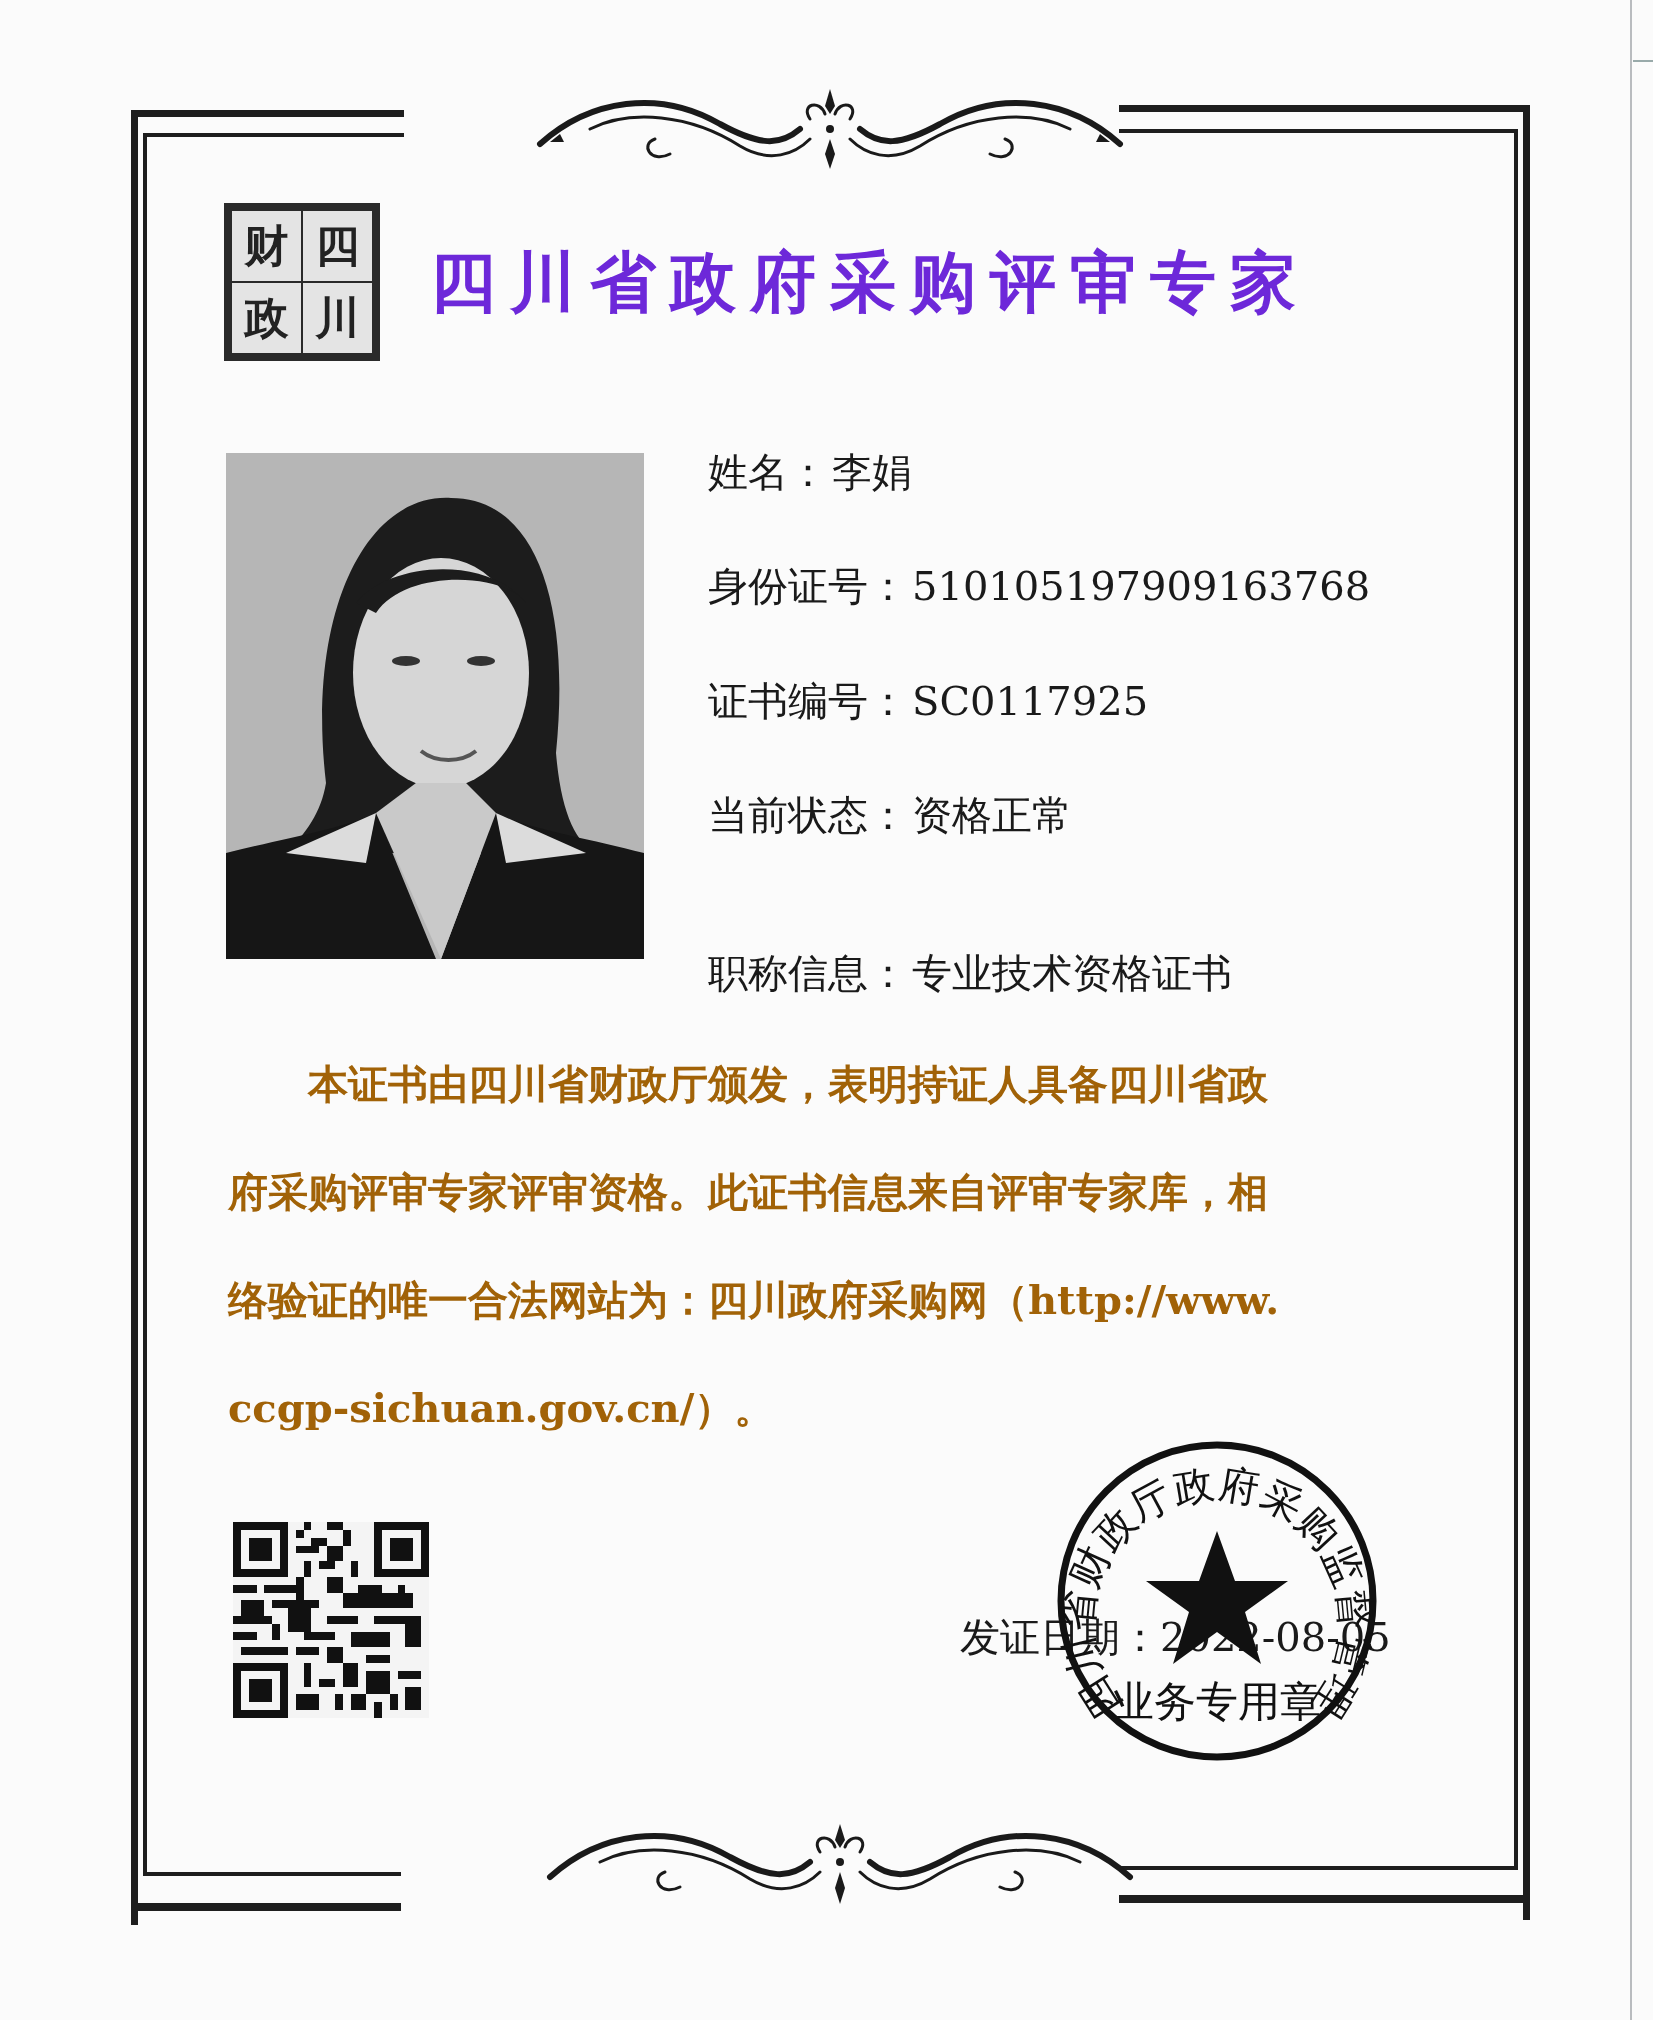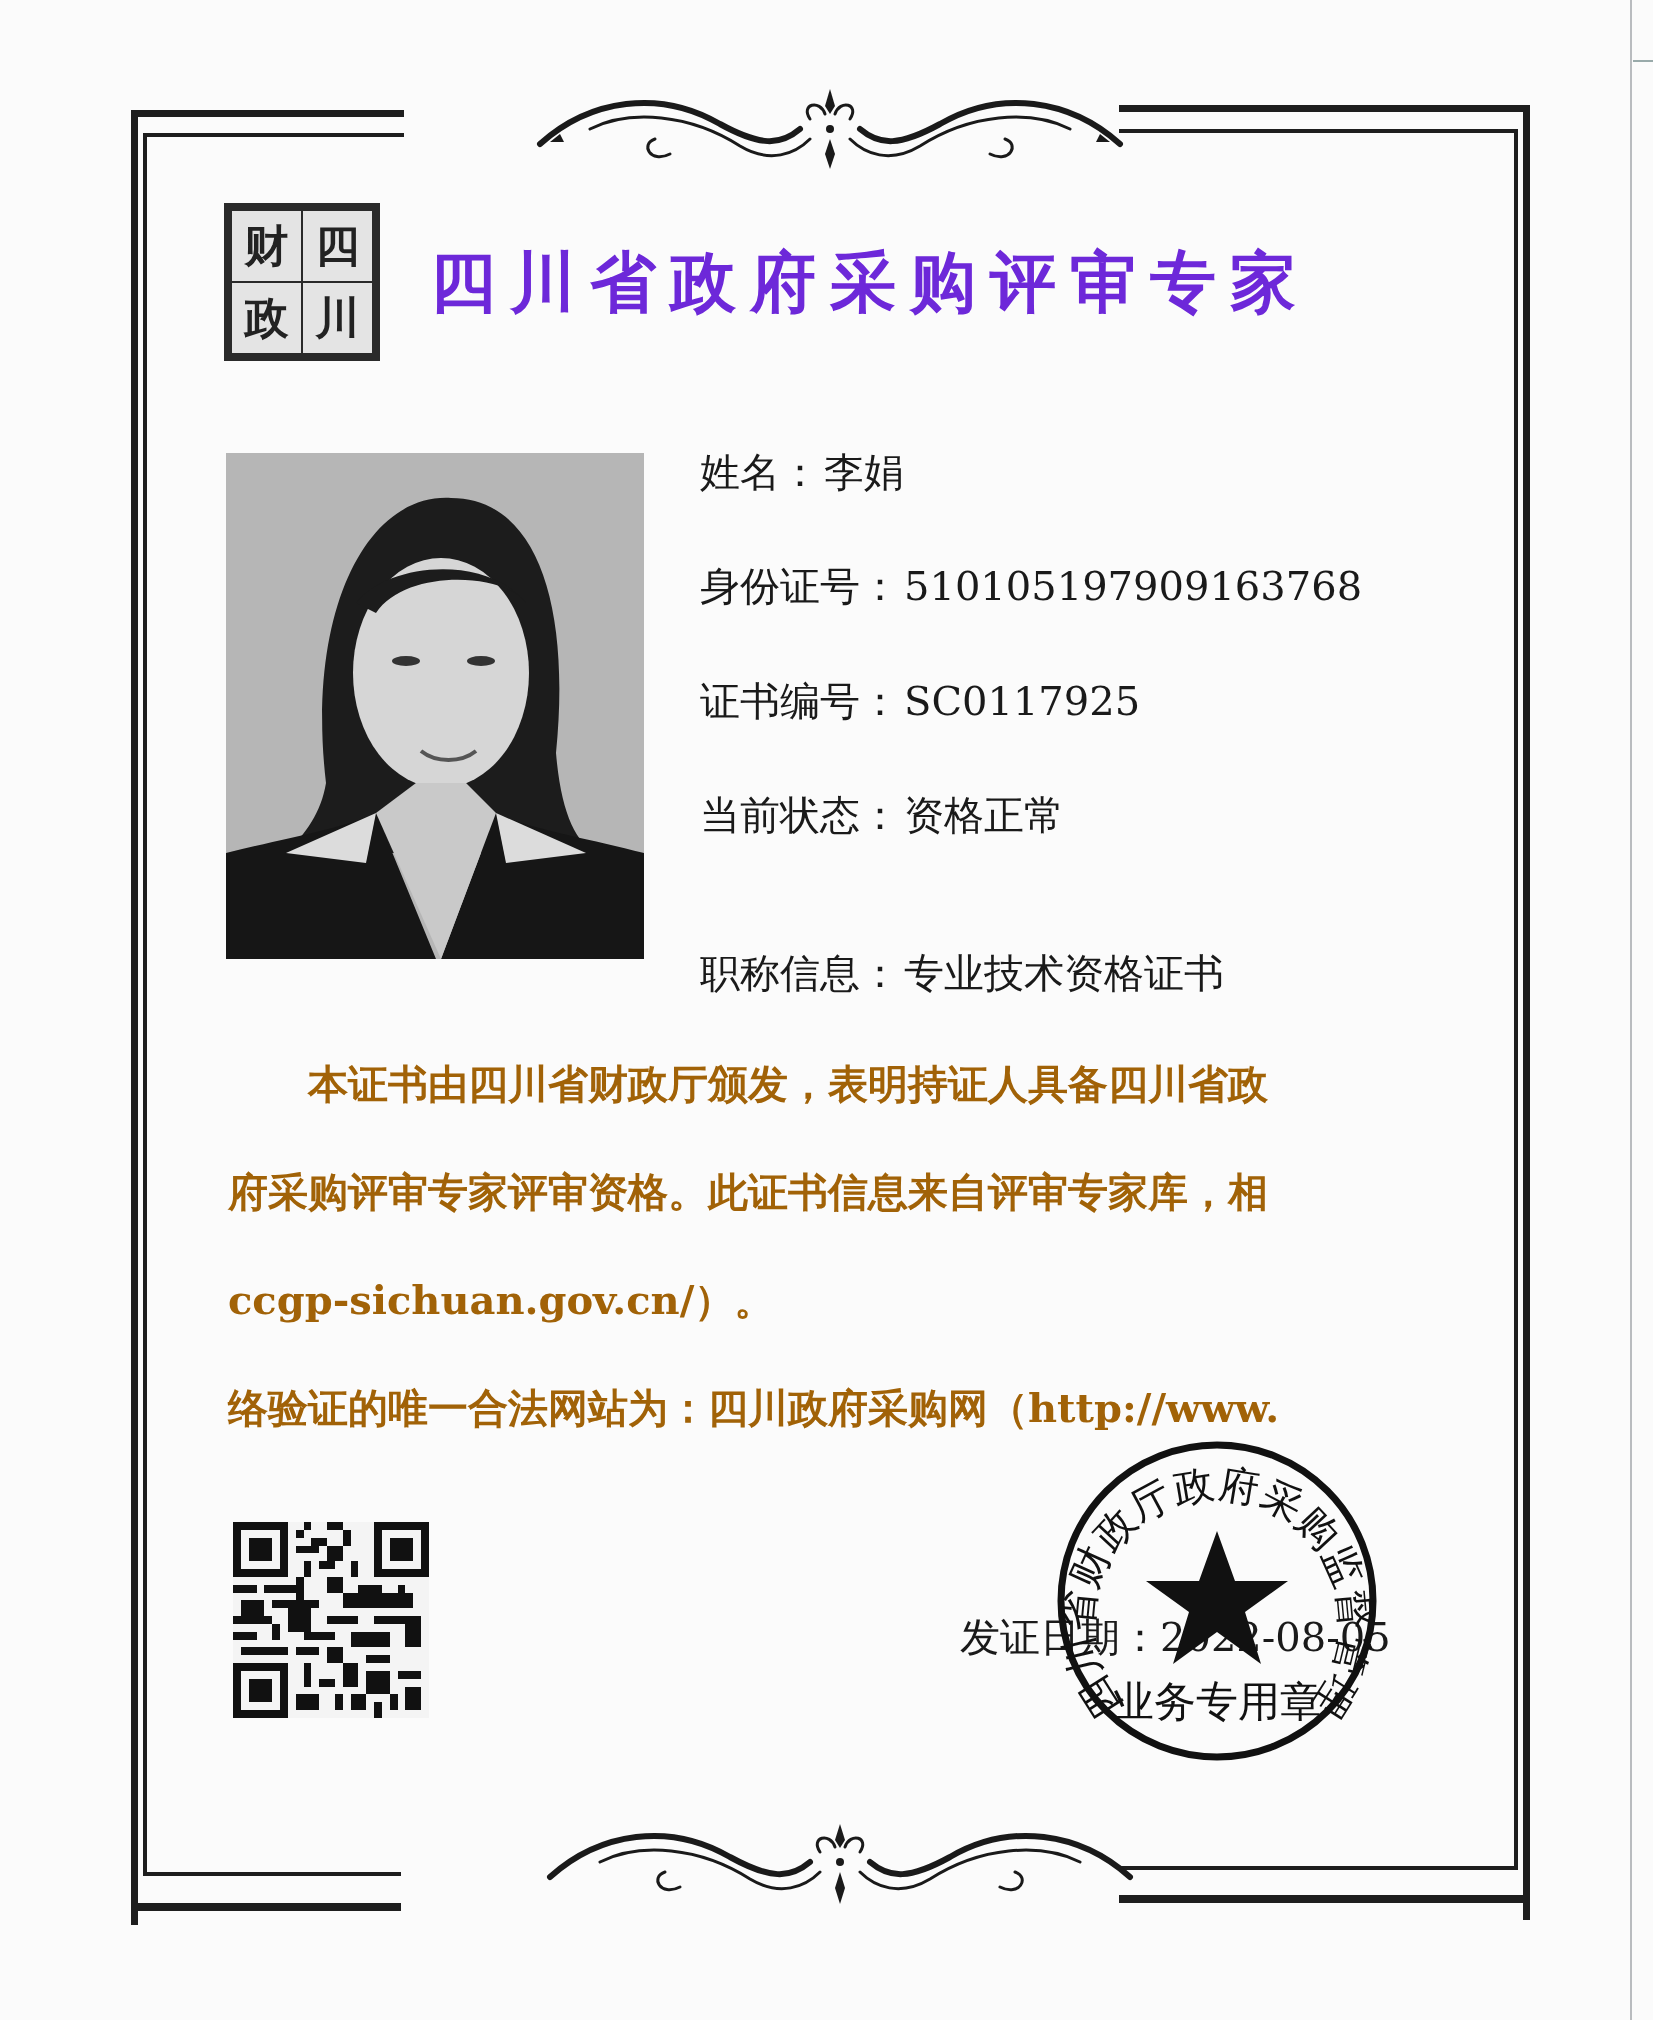"姓名：李娟" .field { left: 0 -> 8px }
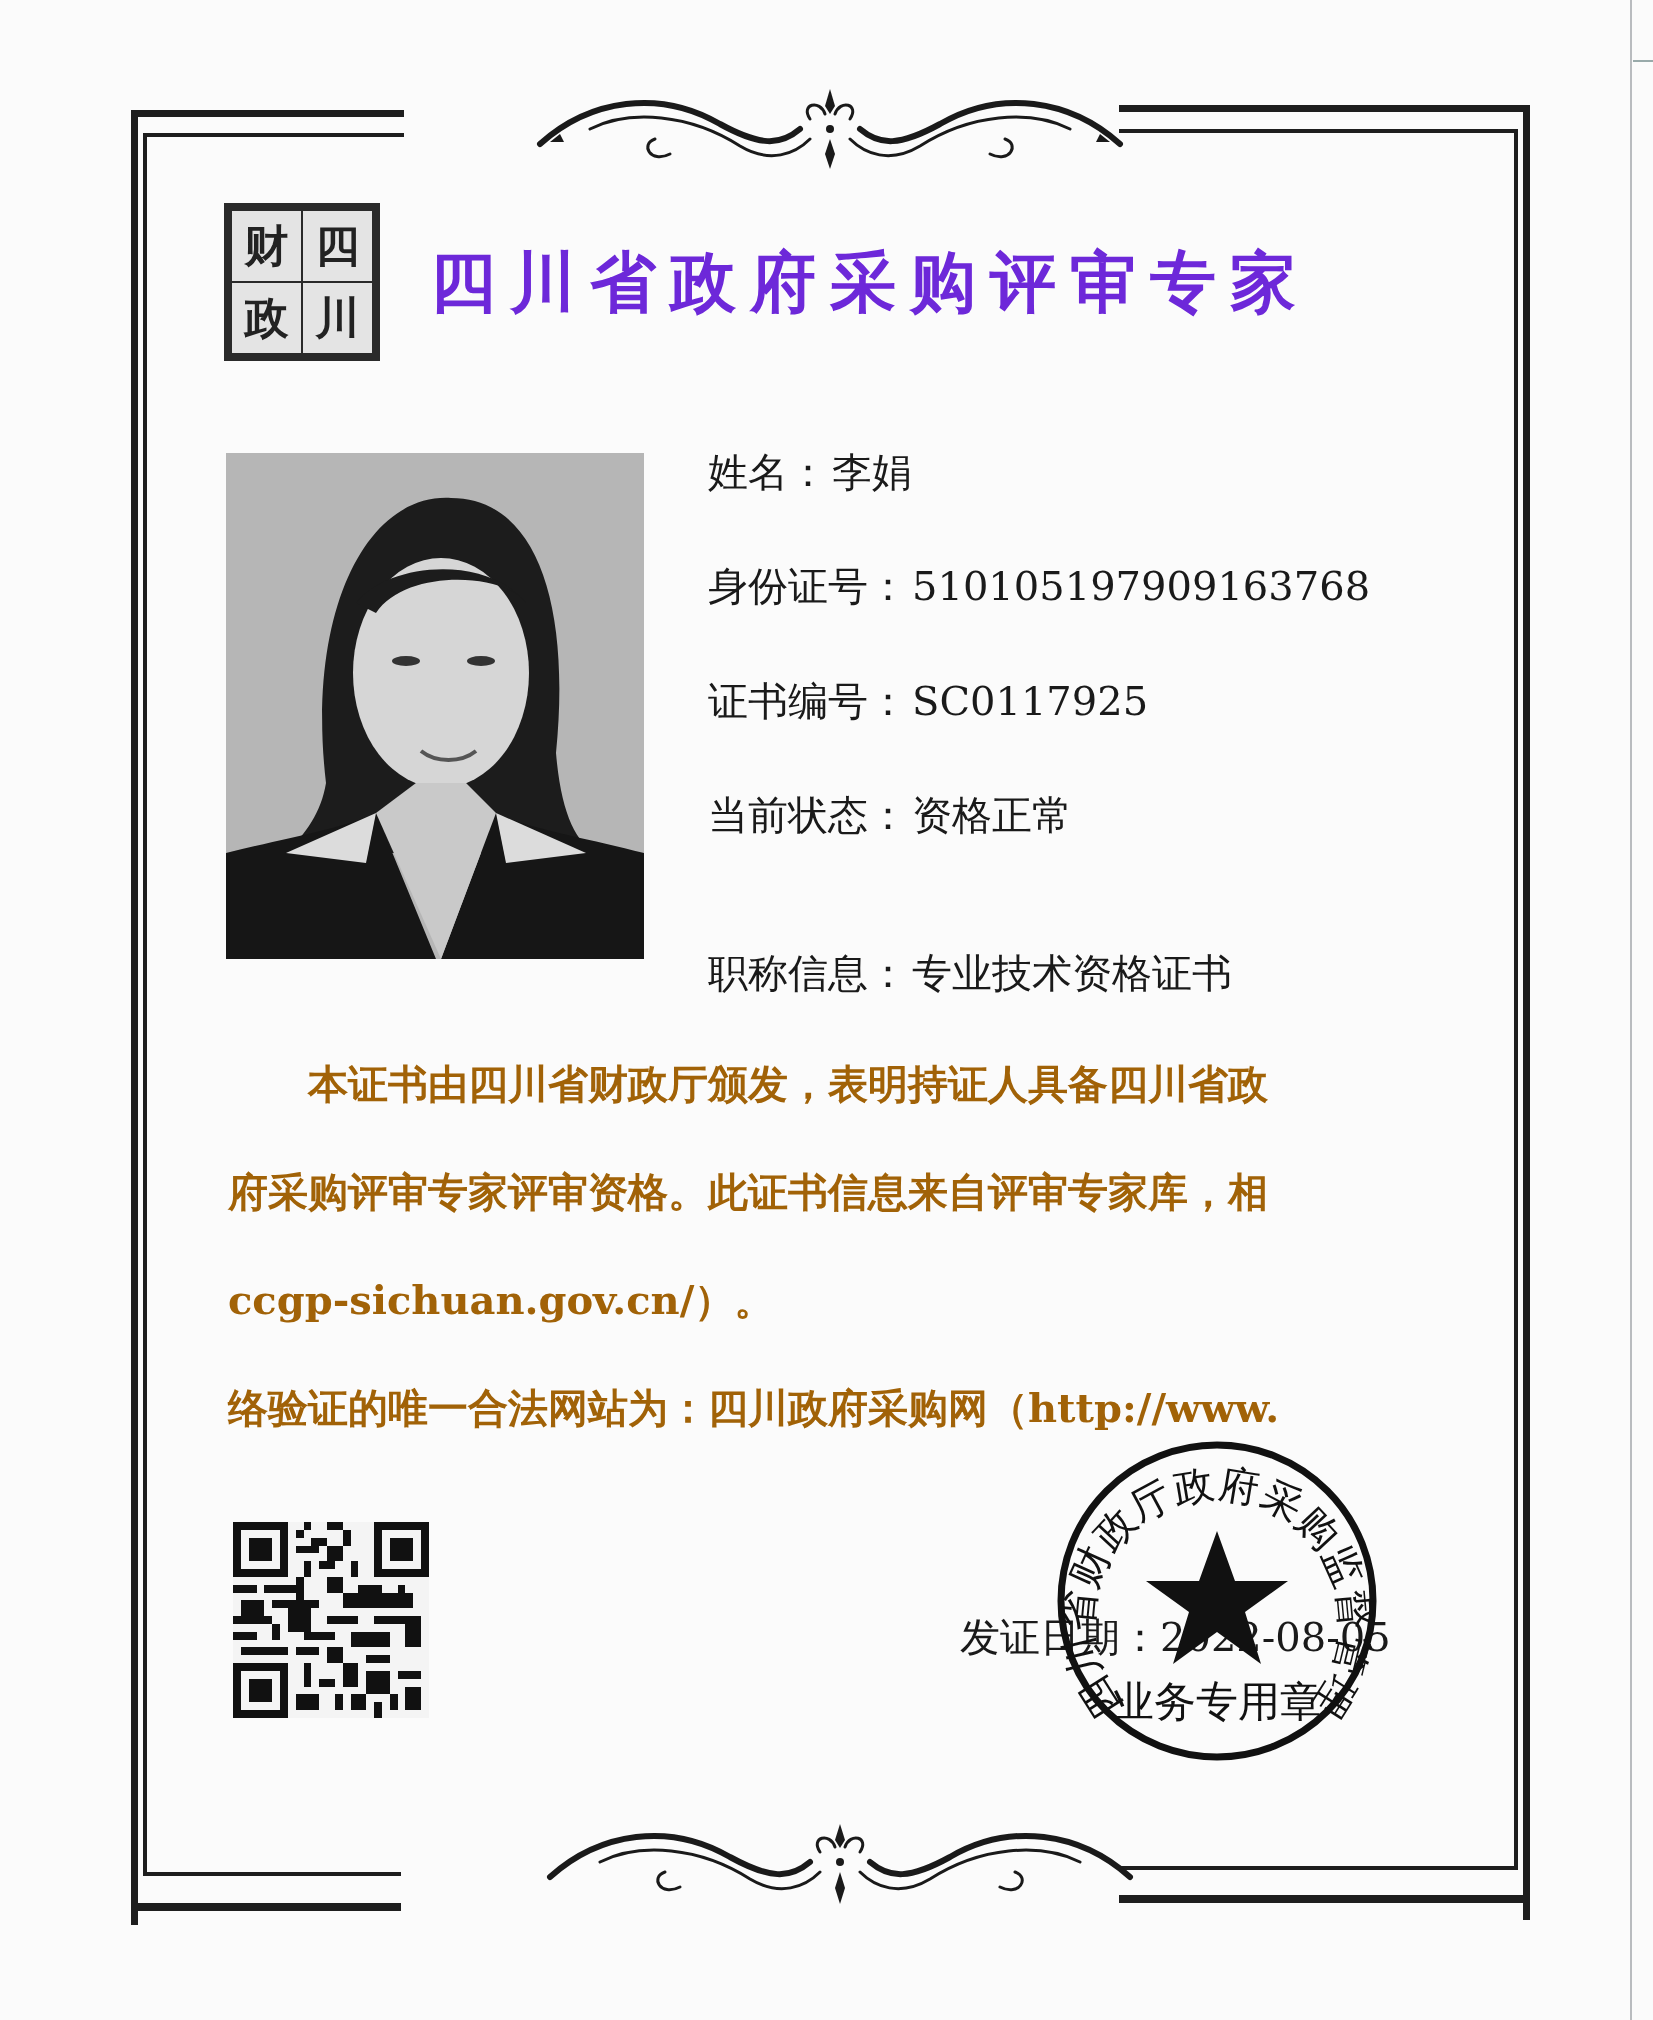"ccgp-sichuan.gov.cn/）。" span.pl { order: before "络验证的唯一合法网站为：四川政府采购网（http://www." -> after "络验证的唯一合法网站为：四川政府采购网（http://www." }
